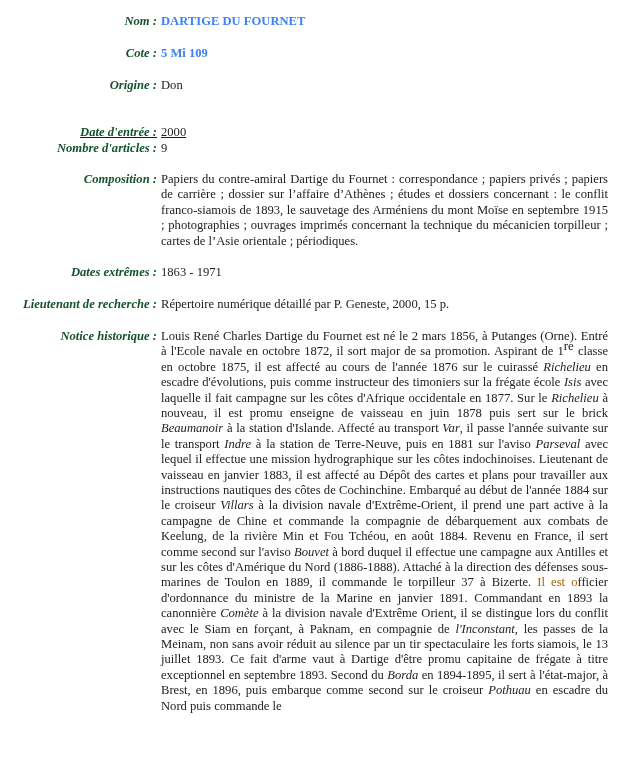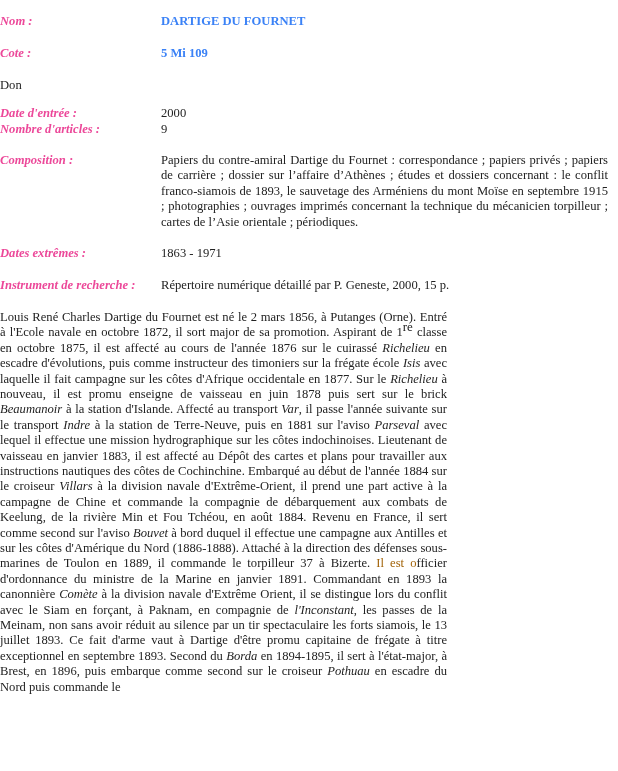"Nom :" .label { color: #ec4899 -> #14532d; padding-right: 17px -> 4px; text-align: left -> right }
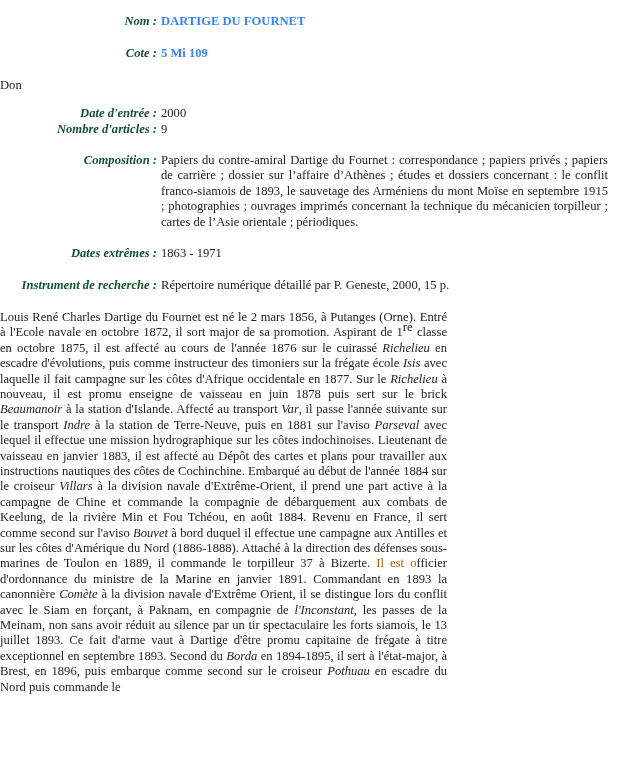"Origine :" div.label { html: none -> <div>Origine :</div> }
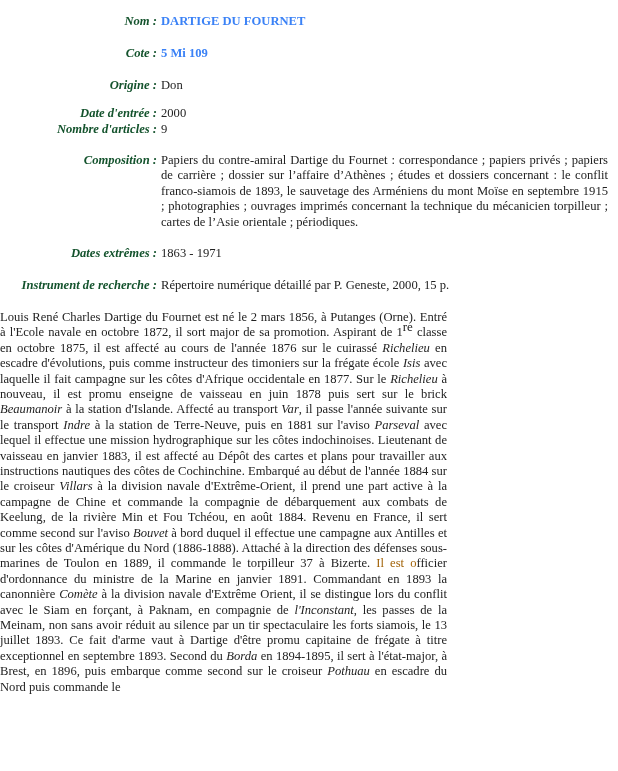"Date d'entrée :" .r-date { margin-top: 13px -> 32px; text-decoration: none -> underline }
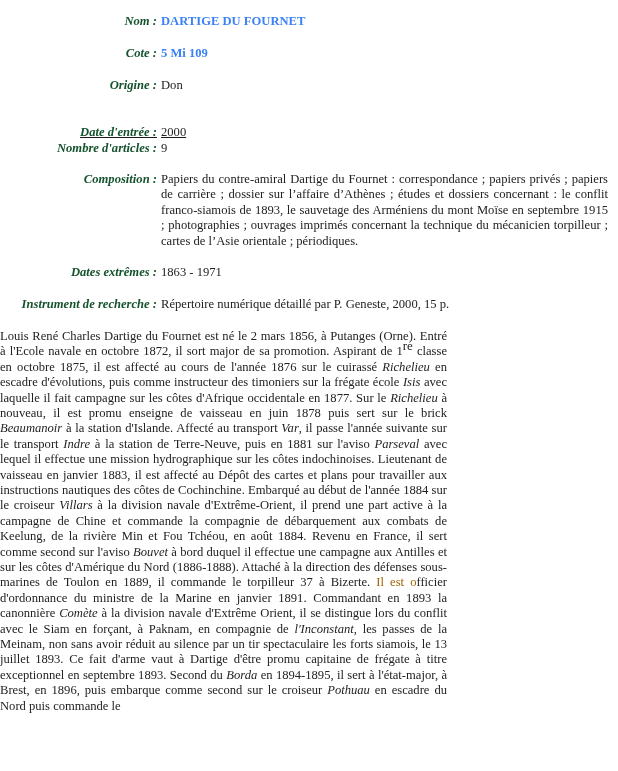"Instrument de recherche :" div.label { text: Instrument -> Lieutenant }
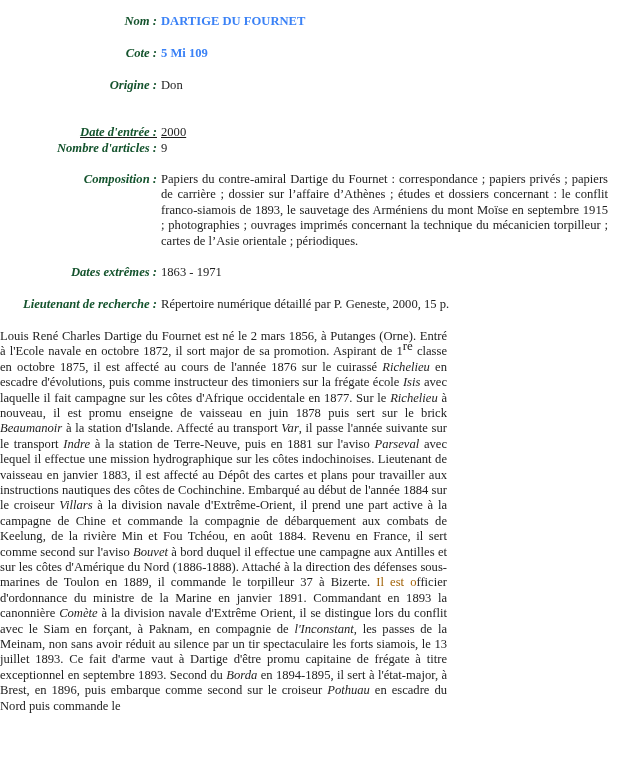"Notice historique :" div.label { html: none -> <div>Notice historique :</div> }
